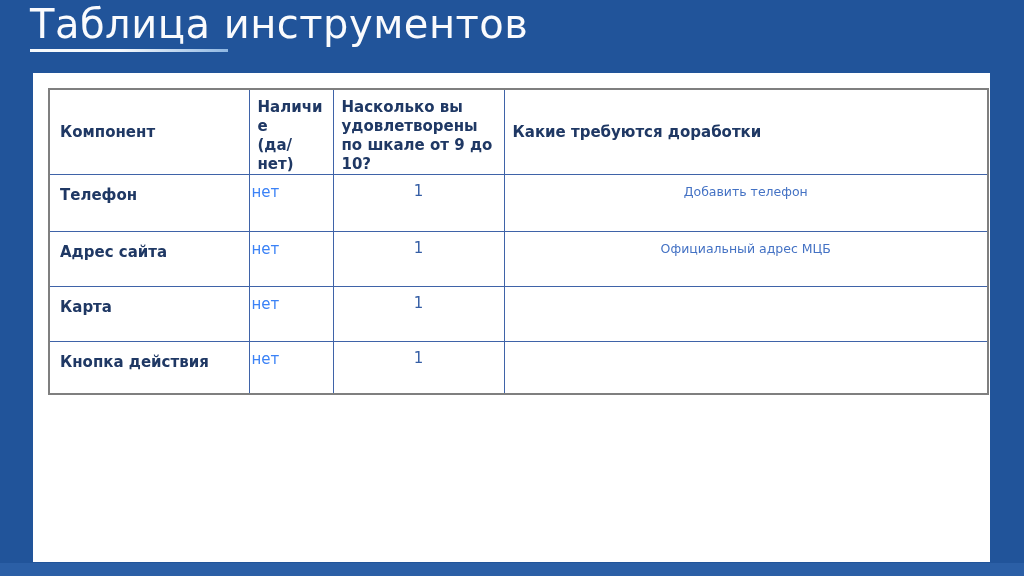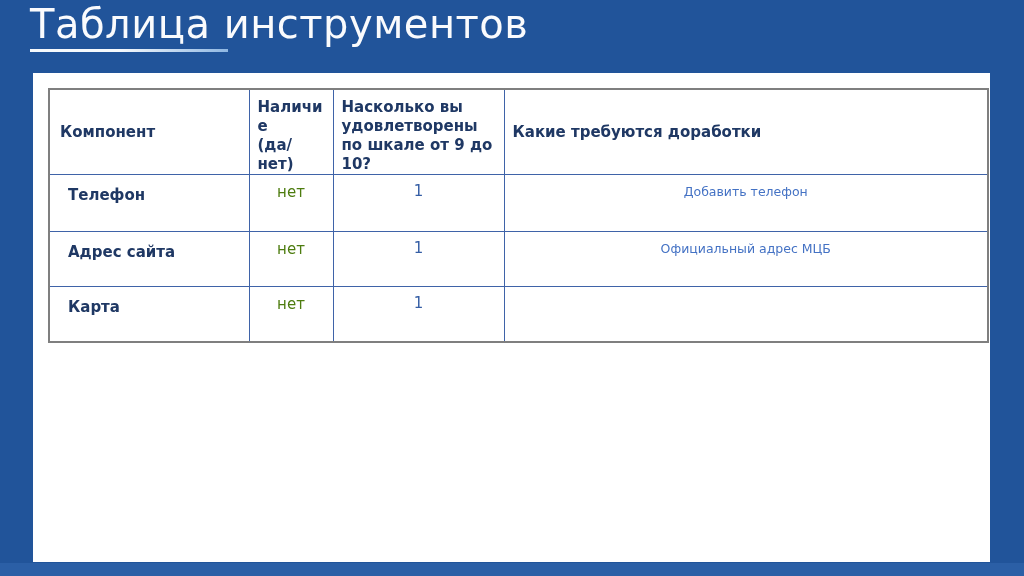"Телефон" td.cell-component { padding: 11px 6px 0 18px -> 11px 6px 0 10px }
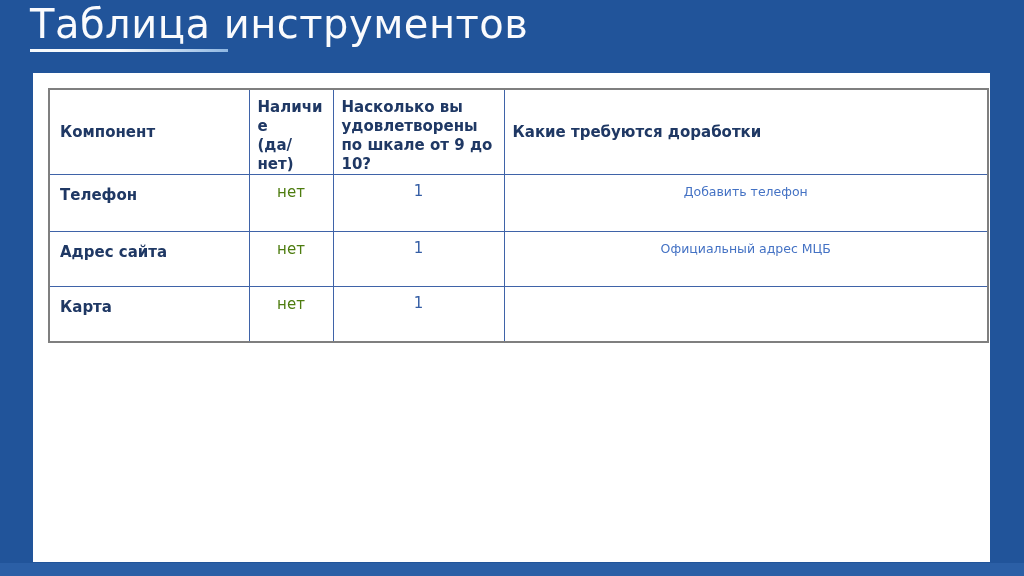"нет" td.cell-availability { color: #4d7c0f -> #3b82f6; text-align: center -> left }
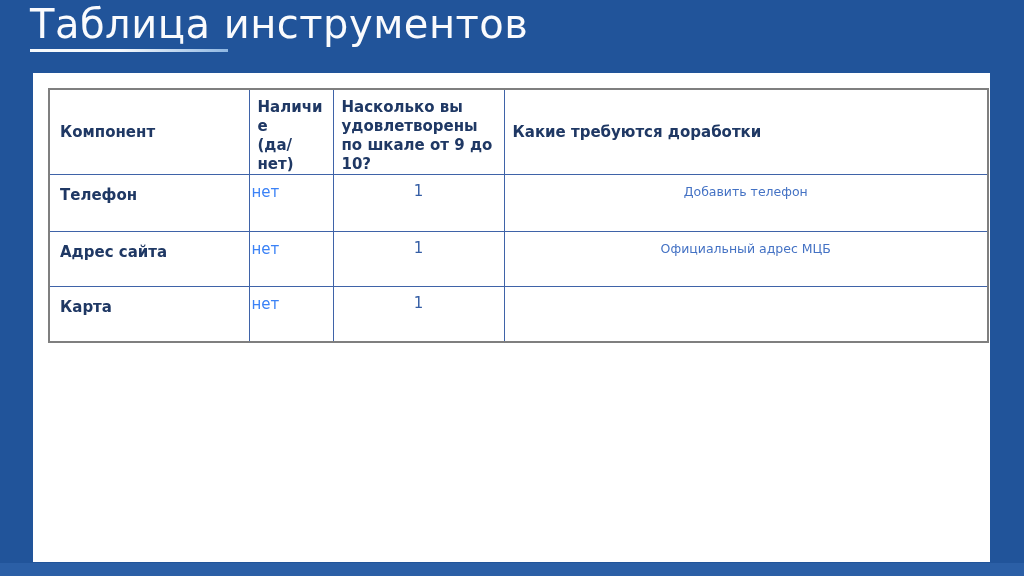"Кнопка действия" tr { html: none -> <tr> <td>Кнопка действия</td> <td>нет</td> <td>1</td> <td></td> </tr> }
